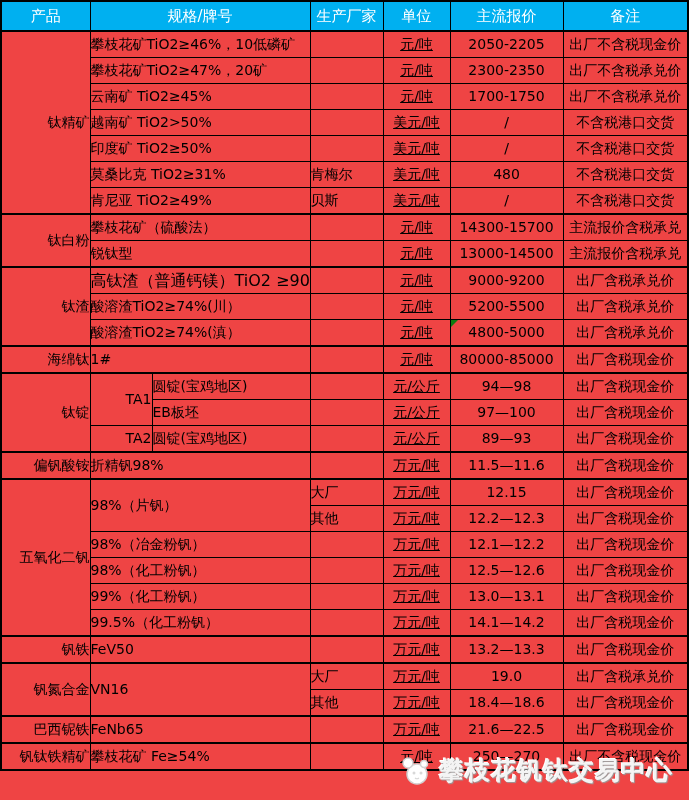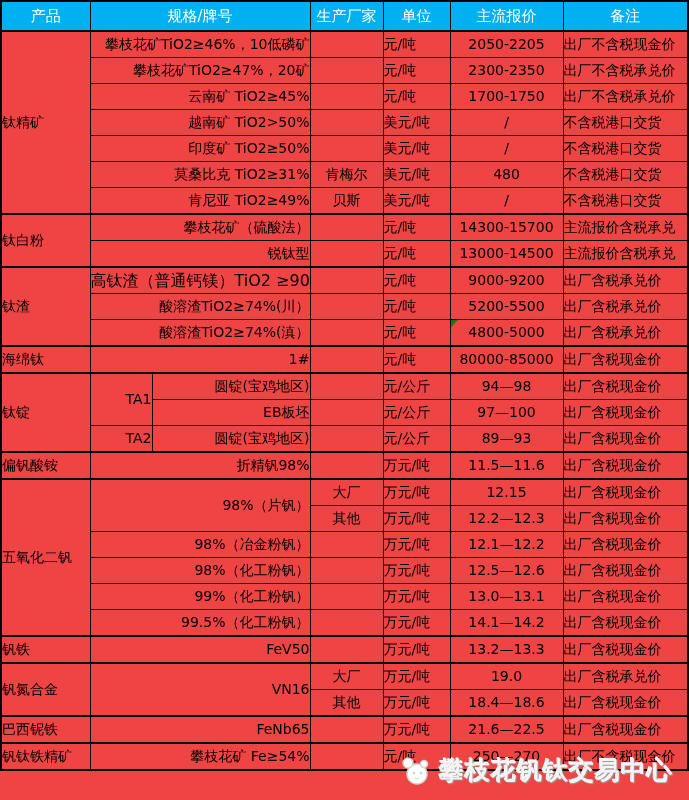"攀枝花矿TiO2≥46%，10低磷矿" .c-spec { text-align: right -> left }
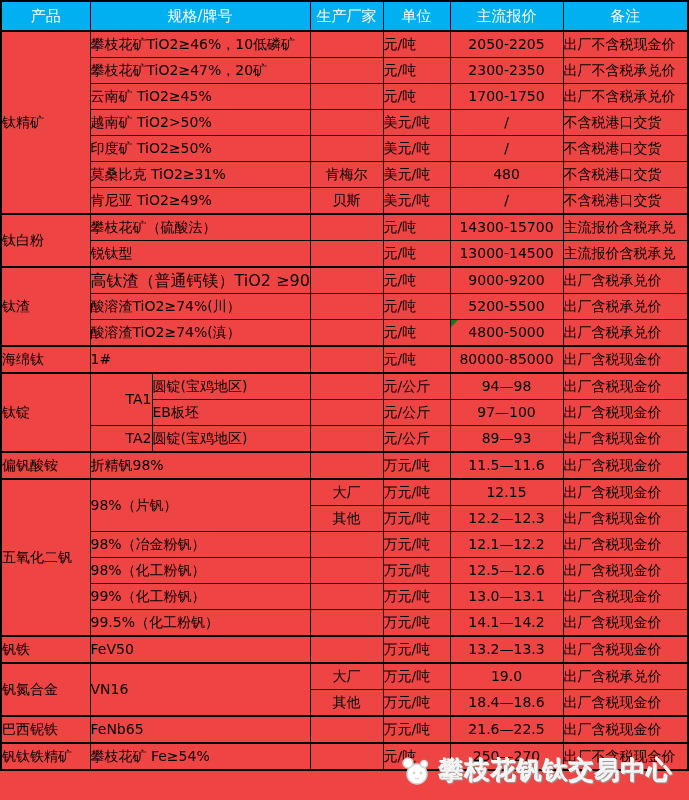"元/吨" .c-unit { text-align: none -> center; text-decoration: none -> underline }
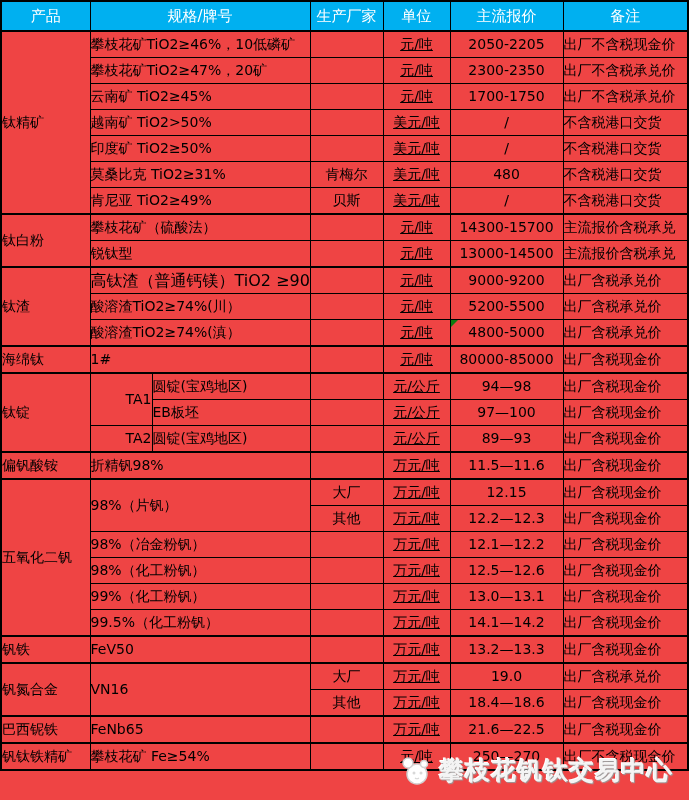"出厂不含税现金价" .c-note { text-align: left -> center }
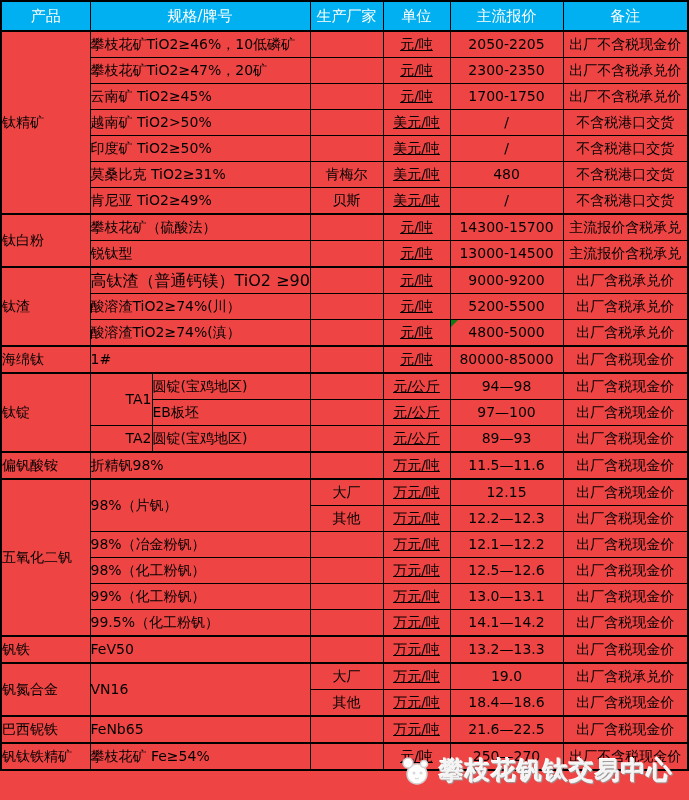"钛精矿" .c-prod { text-align: left -> right }
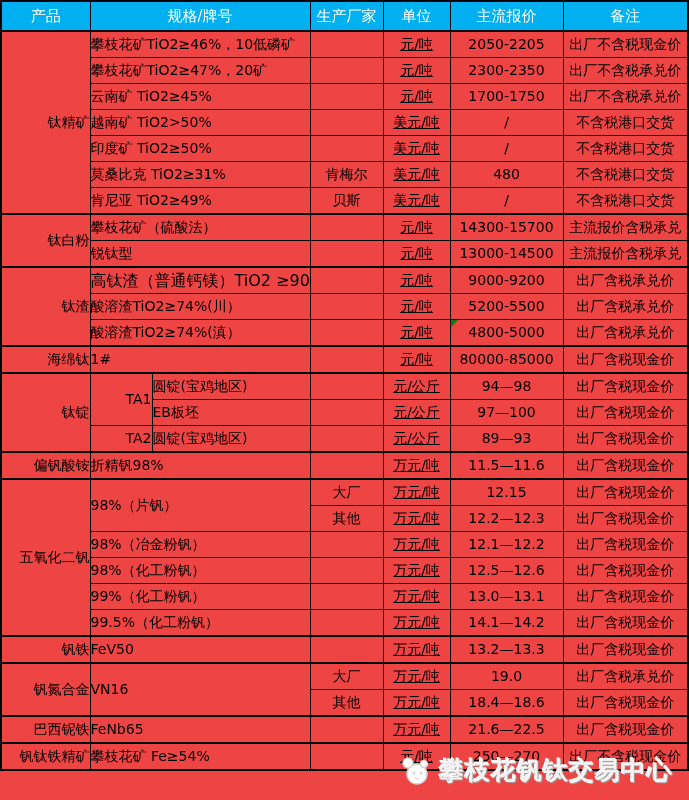"肯梅尔" .c-maker { text-align: center -> left }
